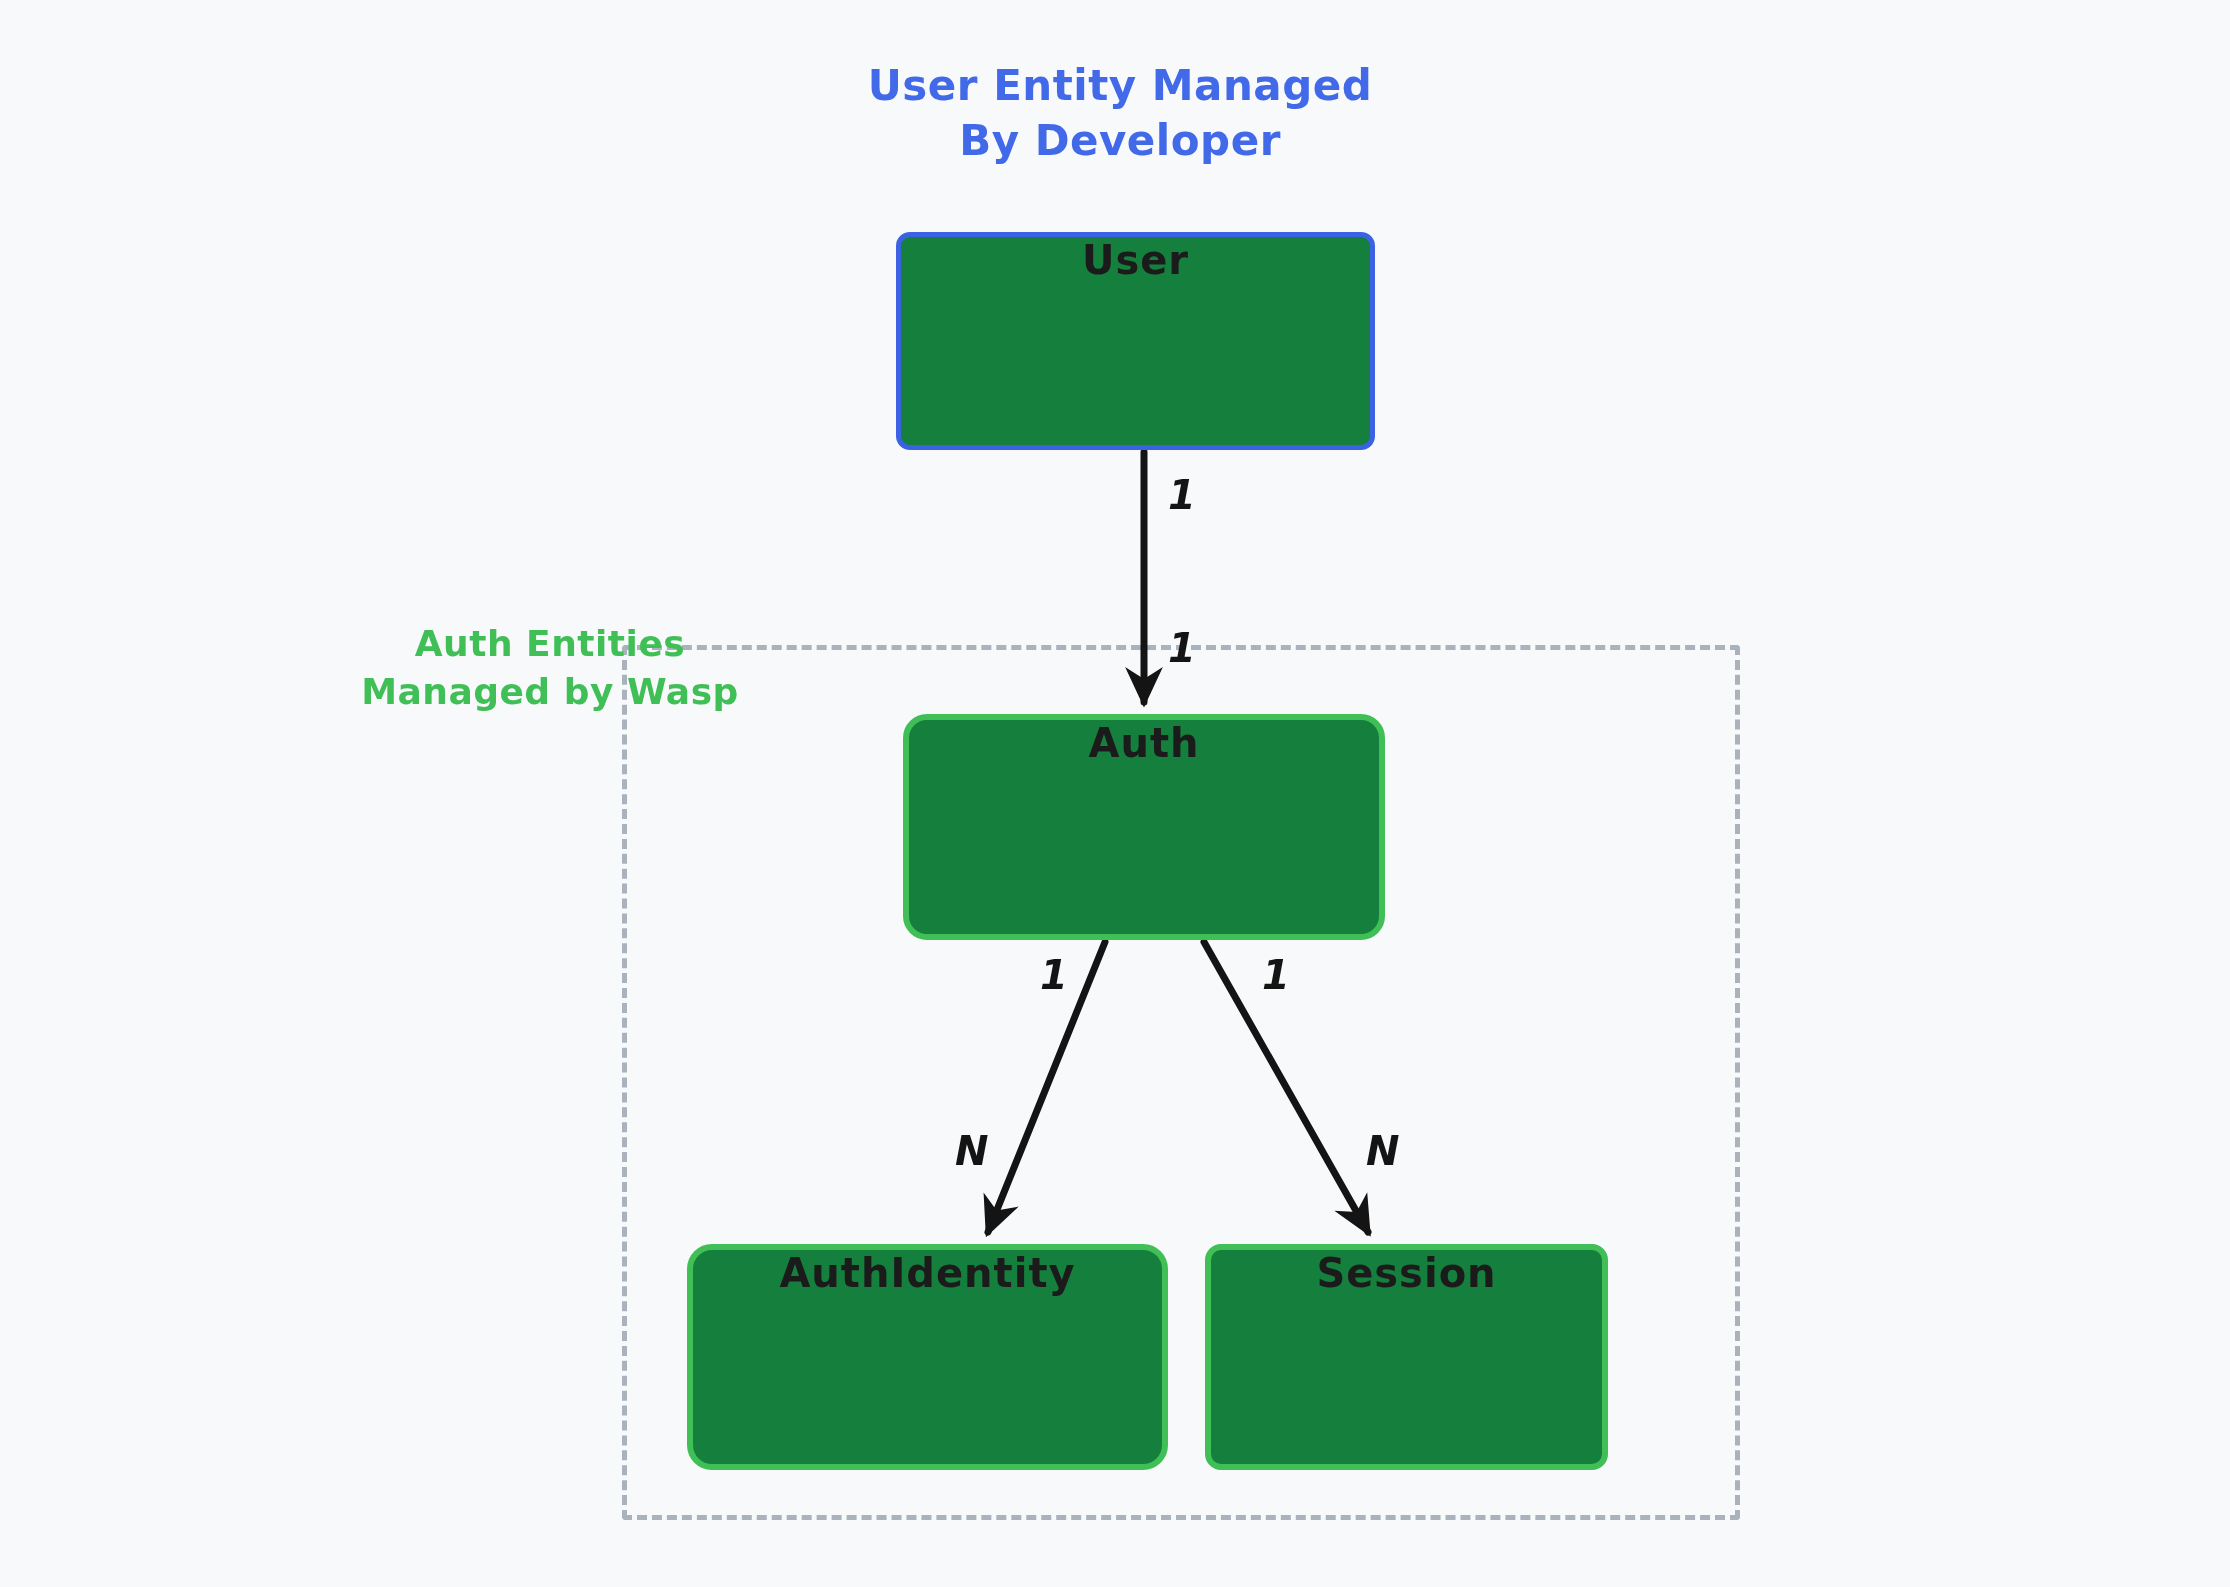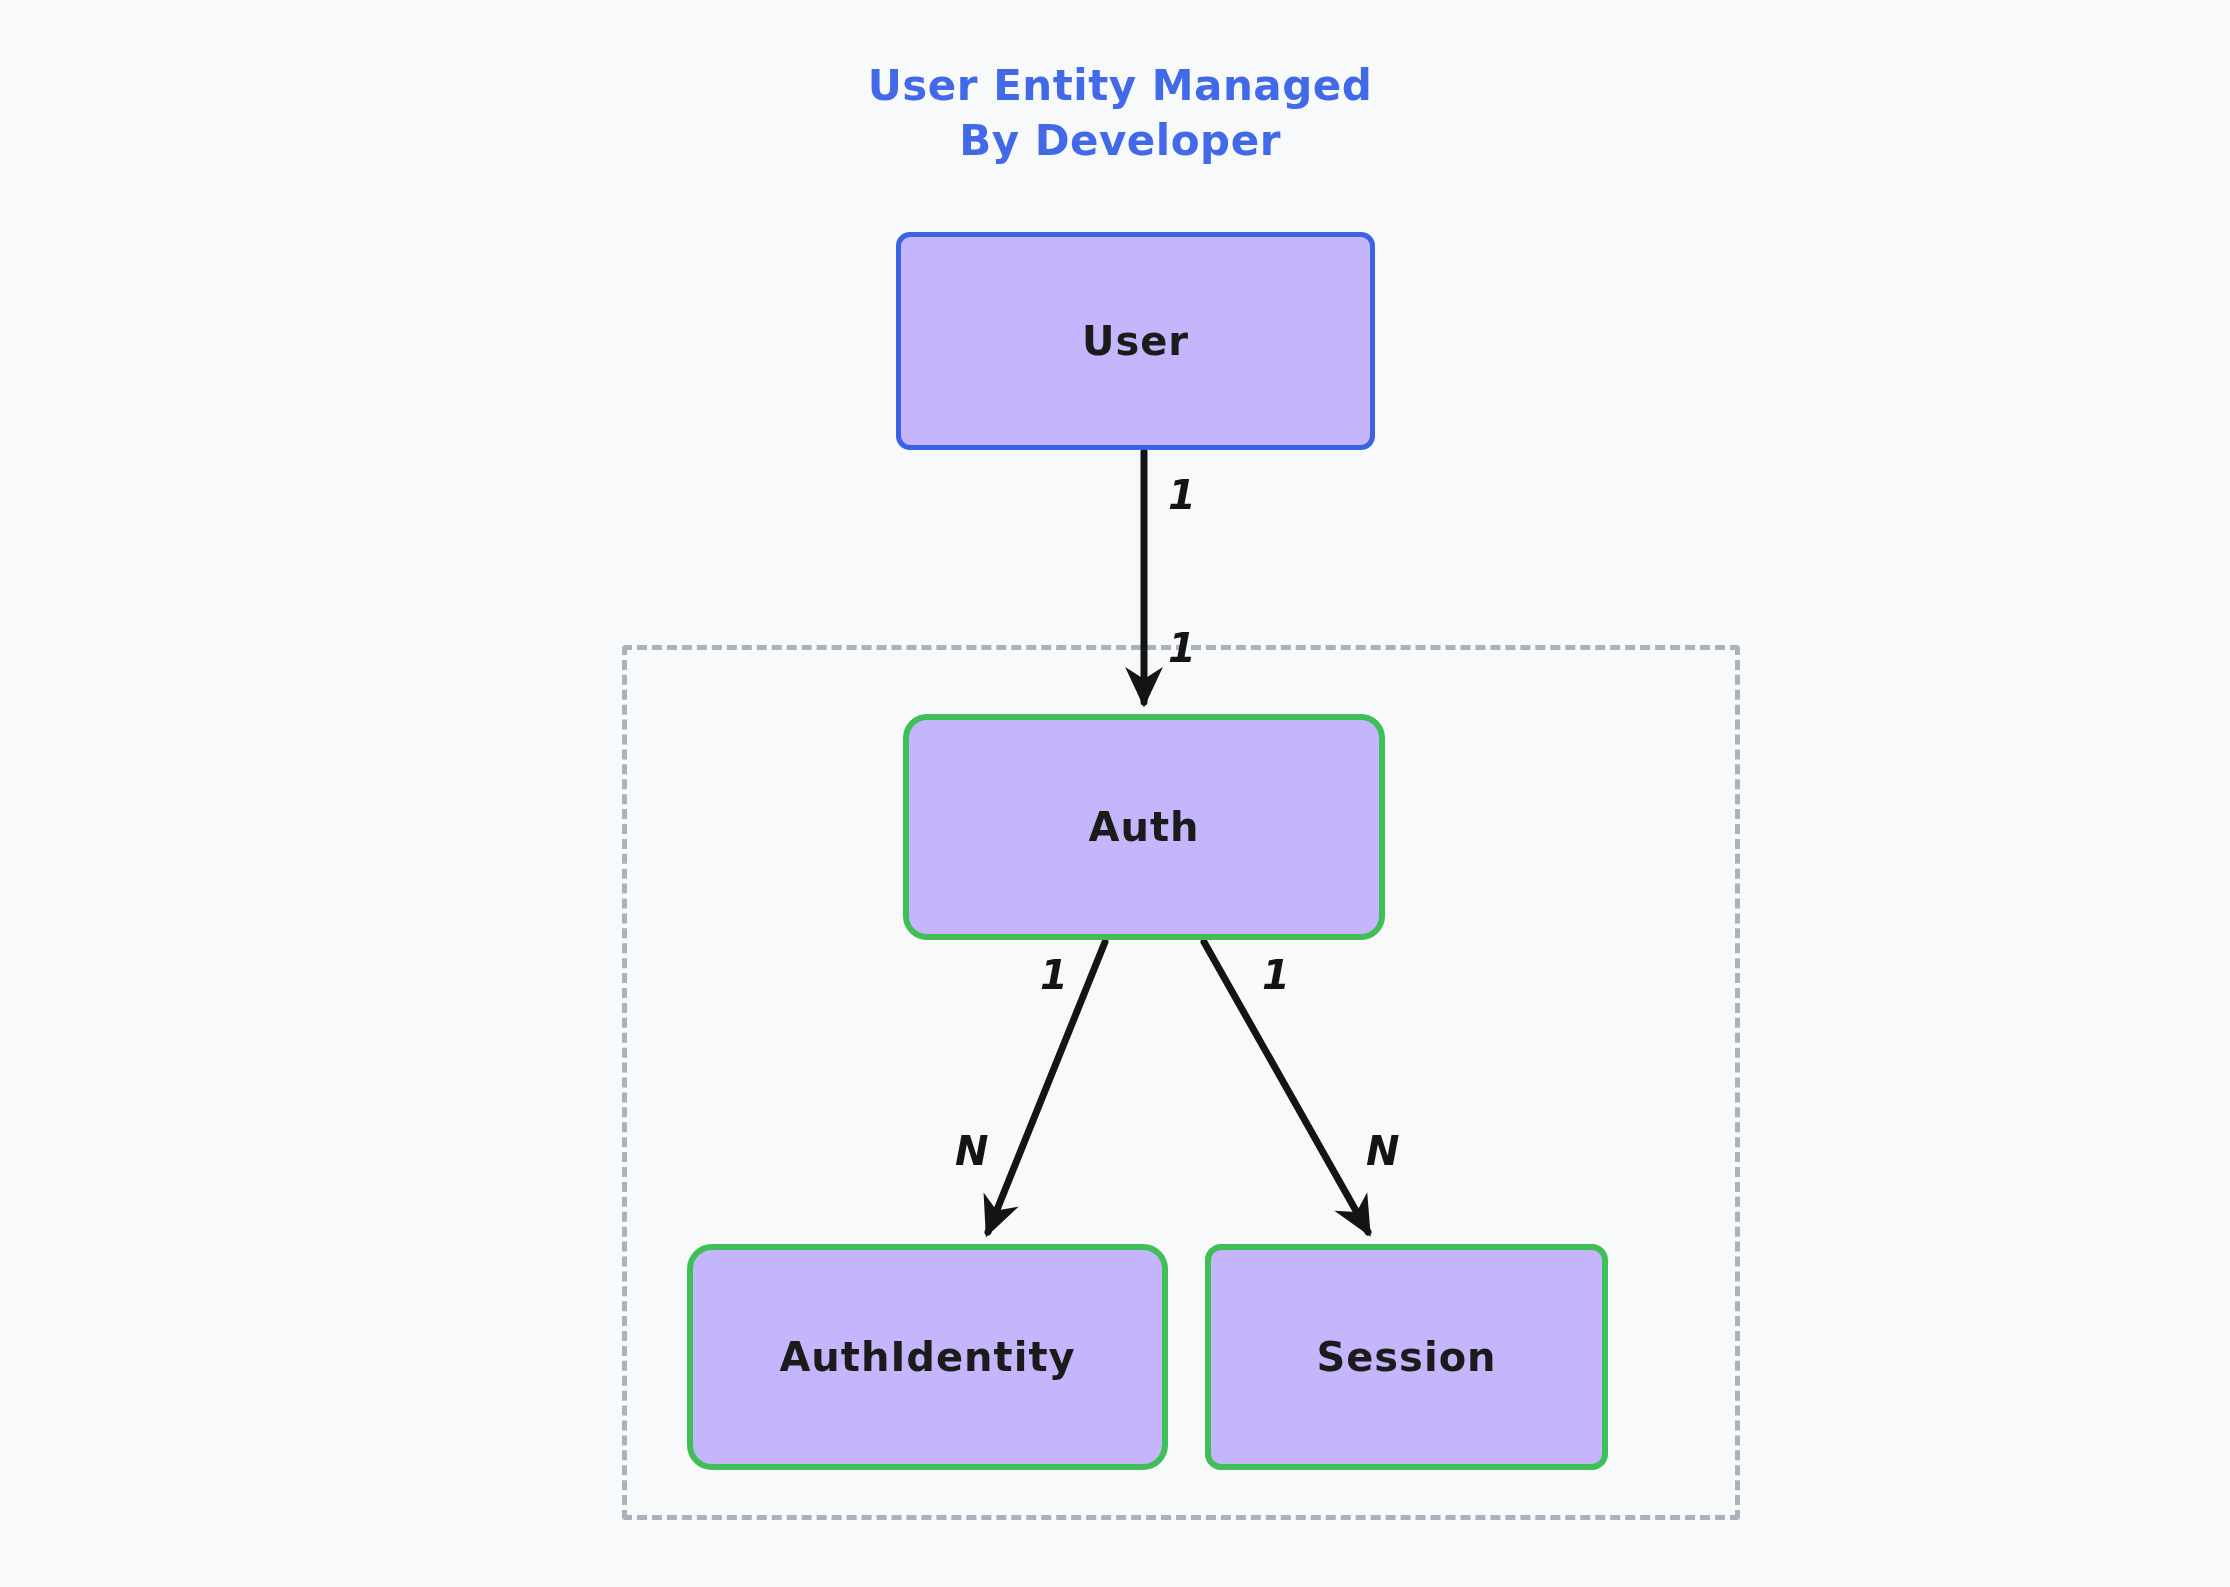"User" .entity-box { align-items: center -> none; background: #c4b5fd -> #15803d }
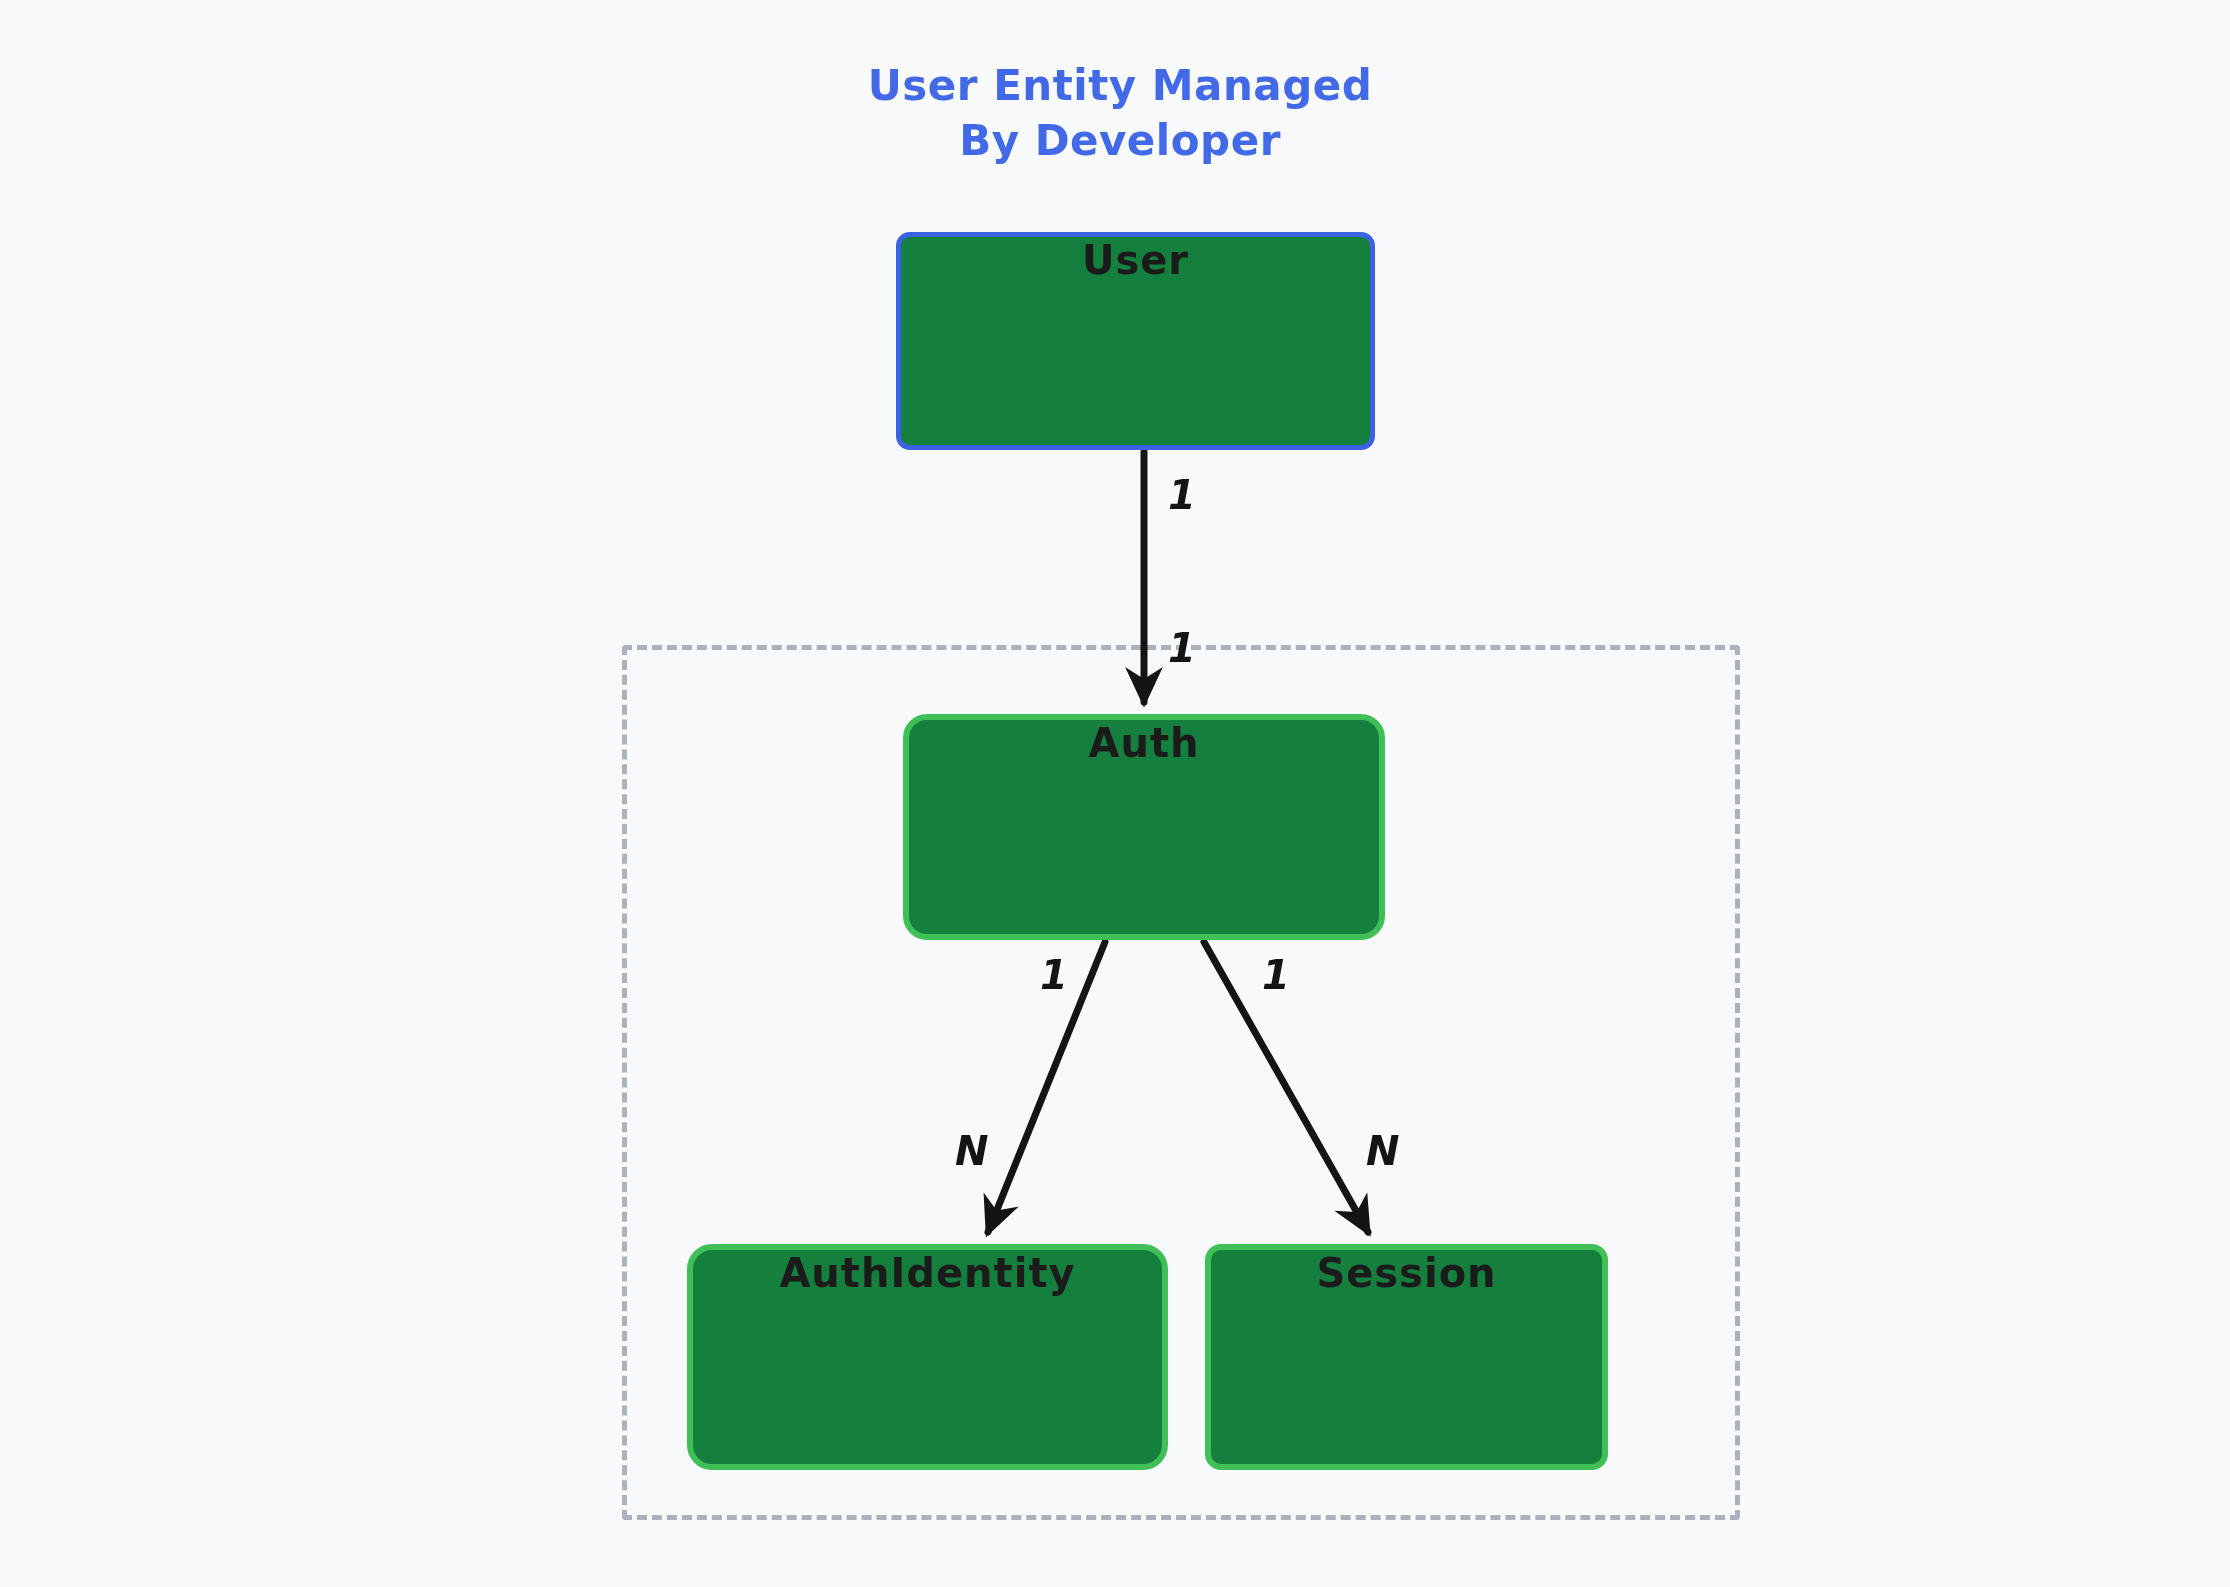"Auth Entities" div.group-label { html: none -> <div>Auth Entities Managed by Wasp</div> }
